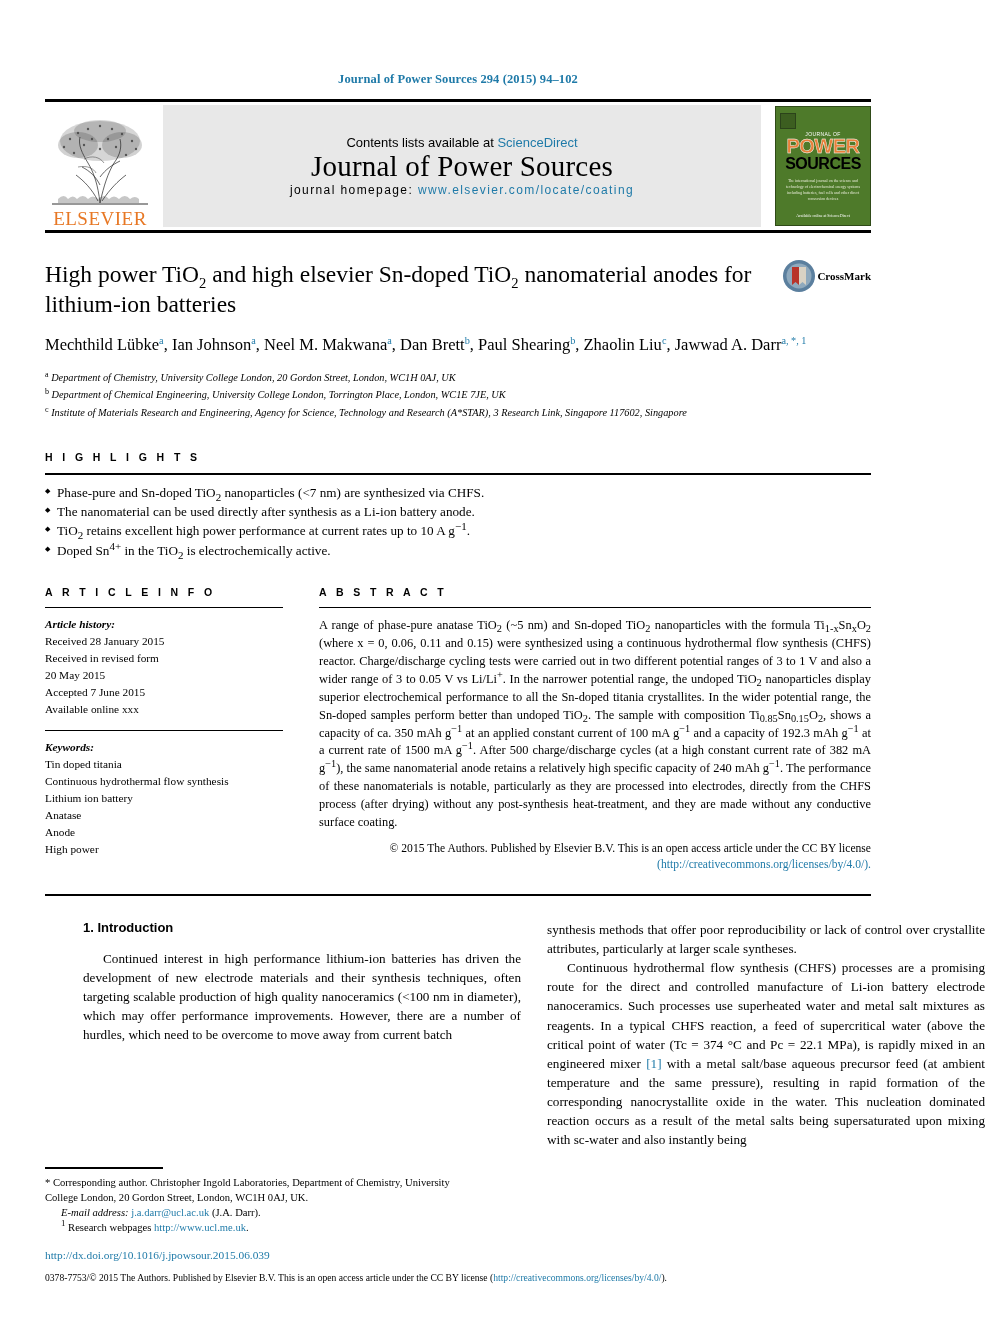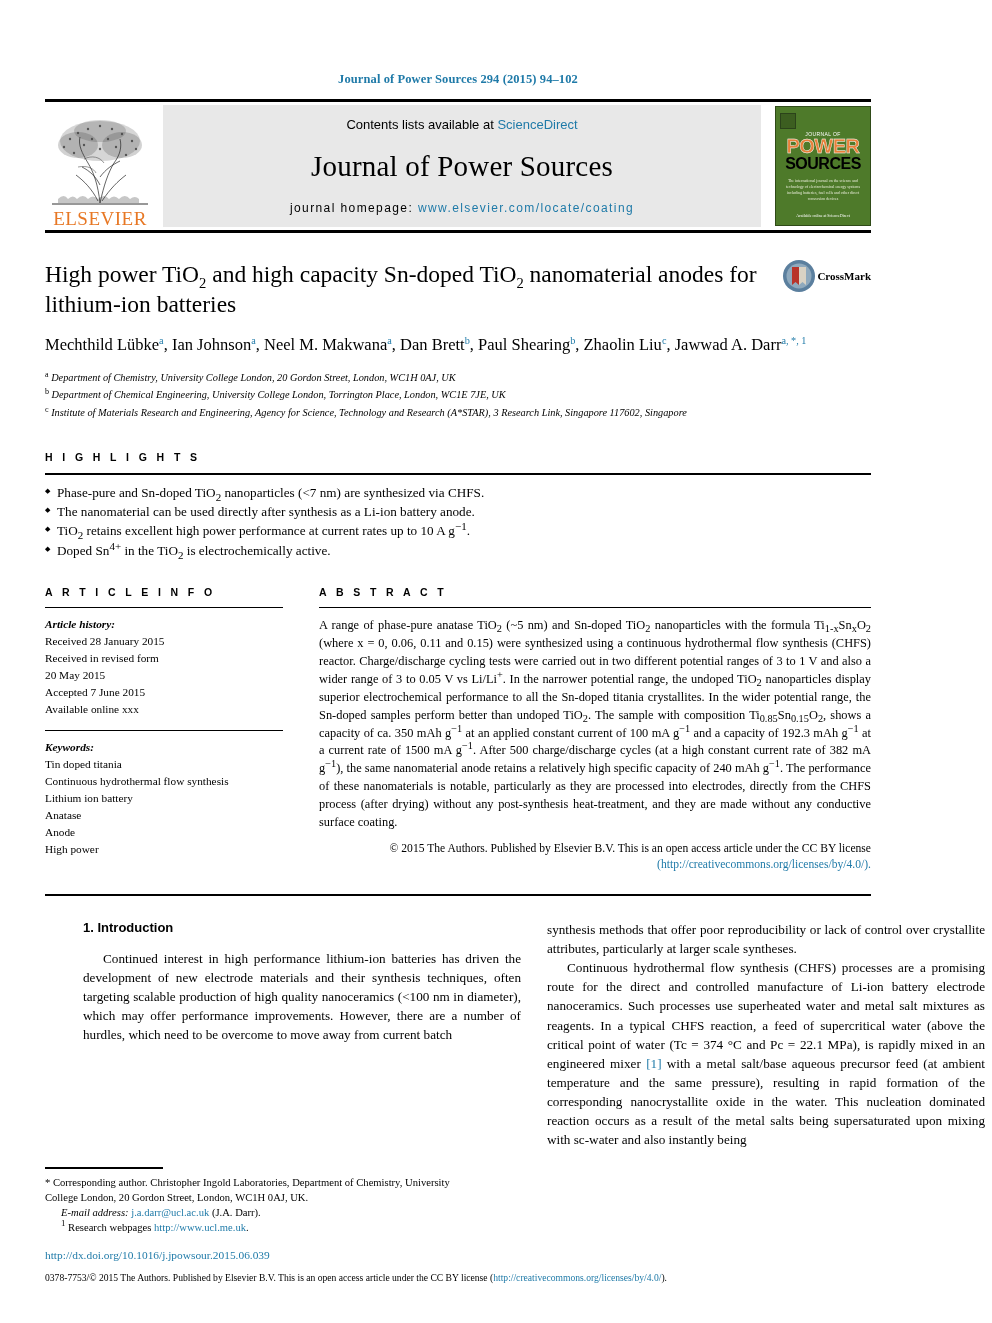"Contents lists available at" .mast-center { justify-content: space-between -> center }
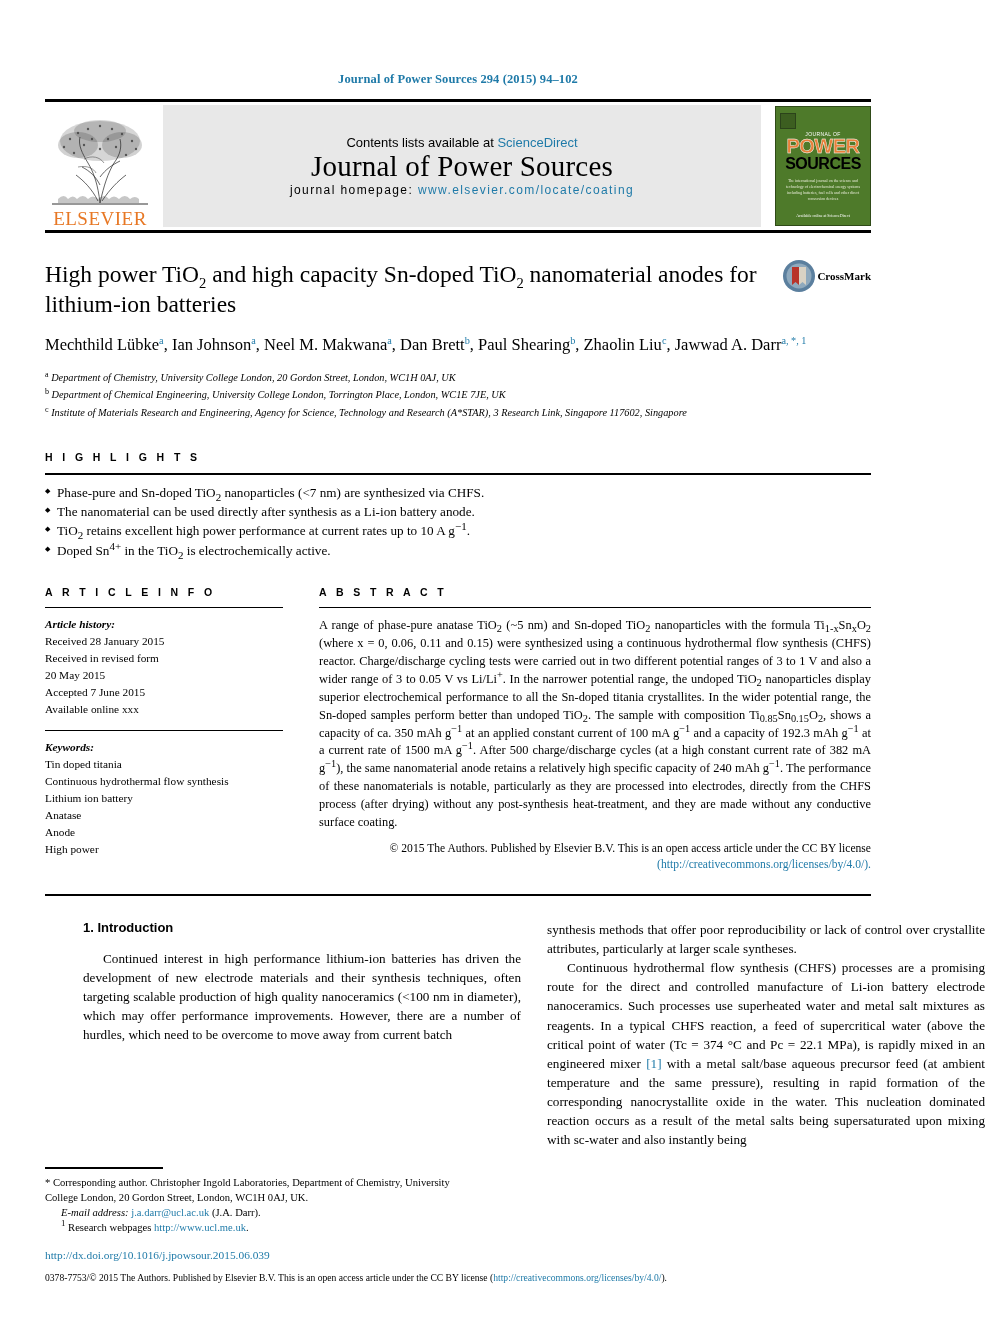"and high capacity Sn-doped TiO" span { text: capacity -> elsevier }
